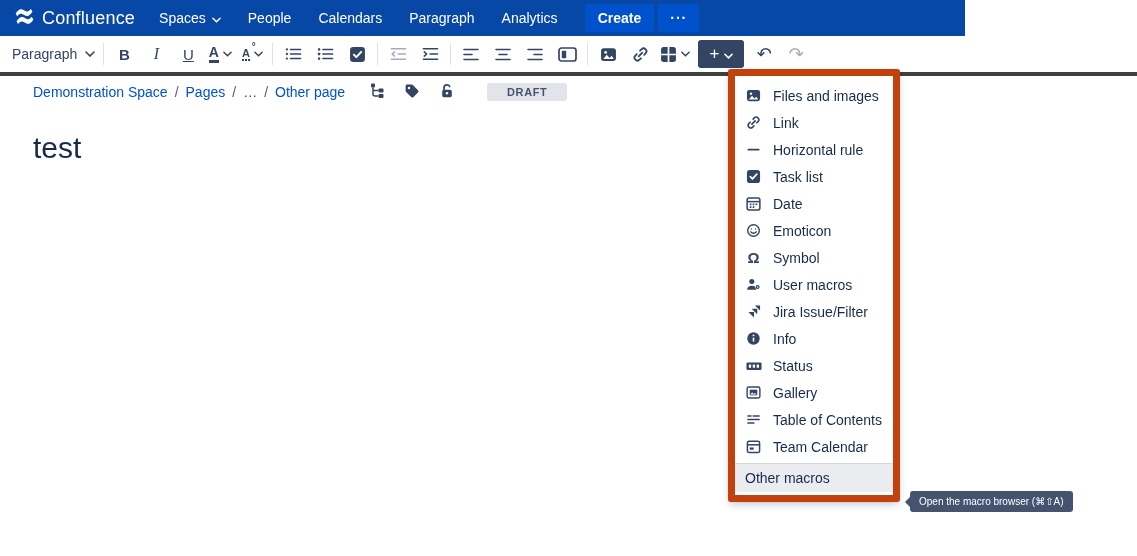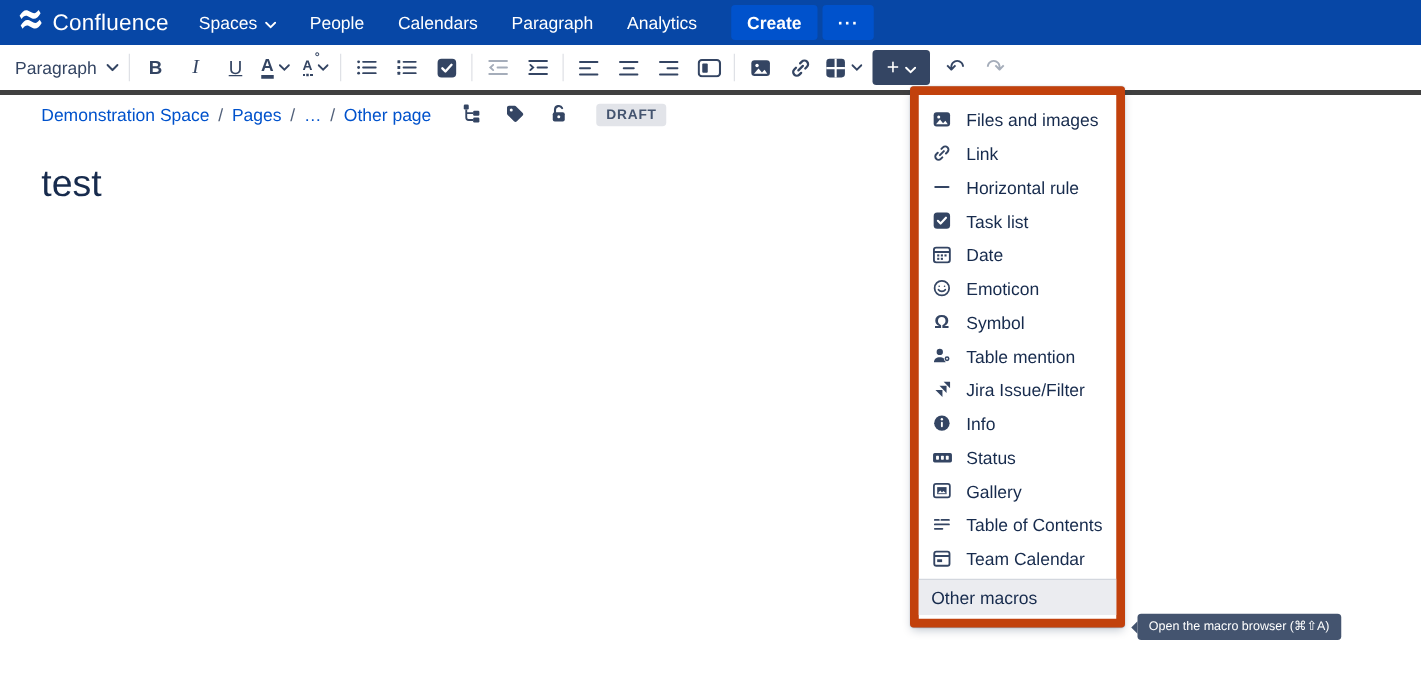"Confluence" .topnav { width: 1137px -> 965px }
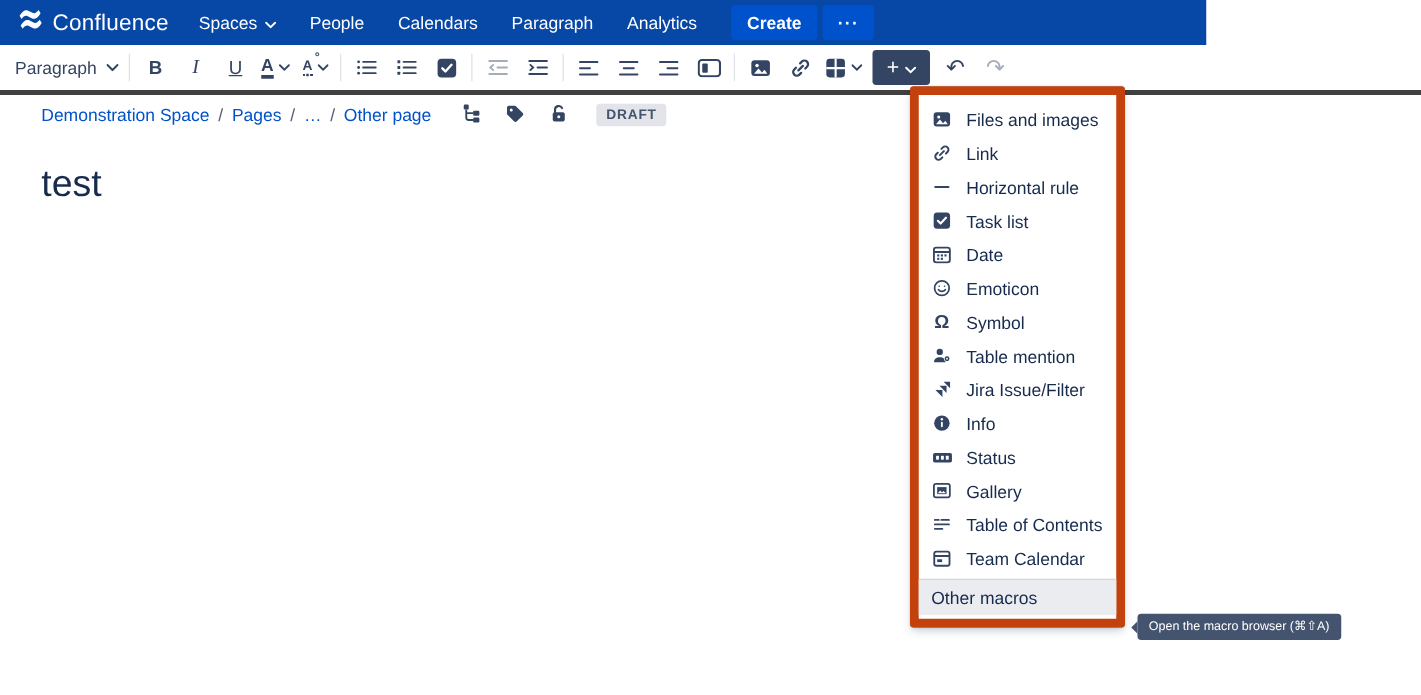"DRAFT" .draft-badge { margin-left: 22px -> 32px; padding: 3px 8px -> 3px 20px }
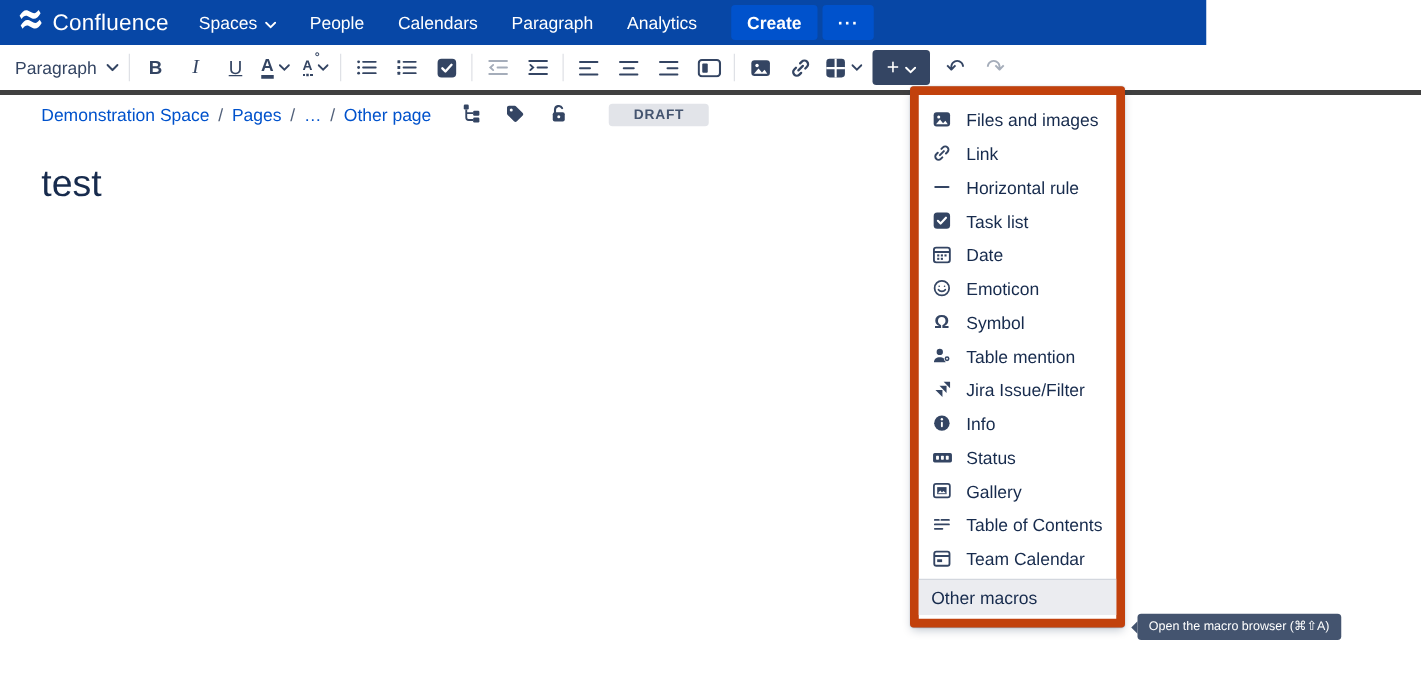"Table mention" span { text: Table mention -> User macros }
